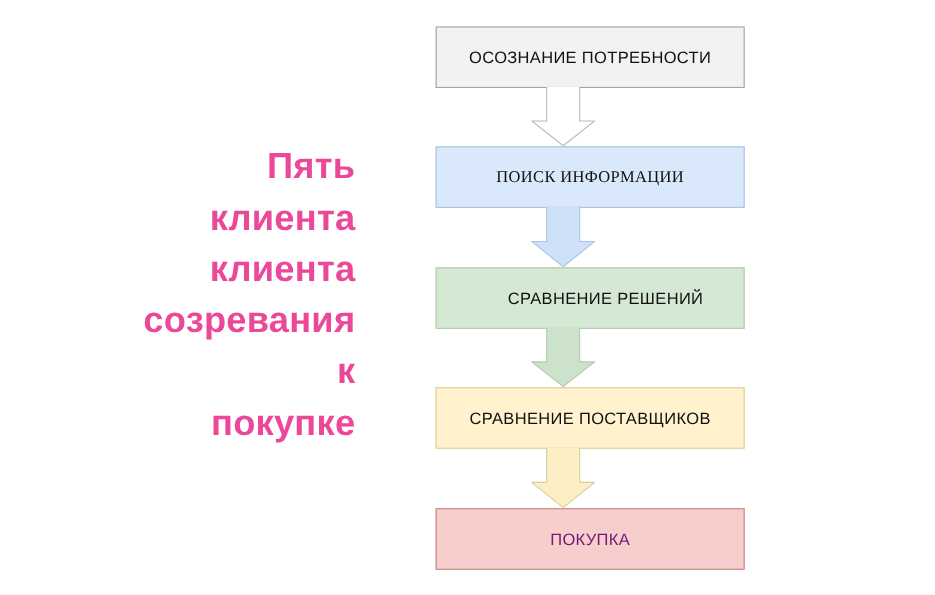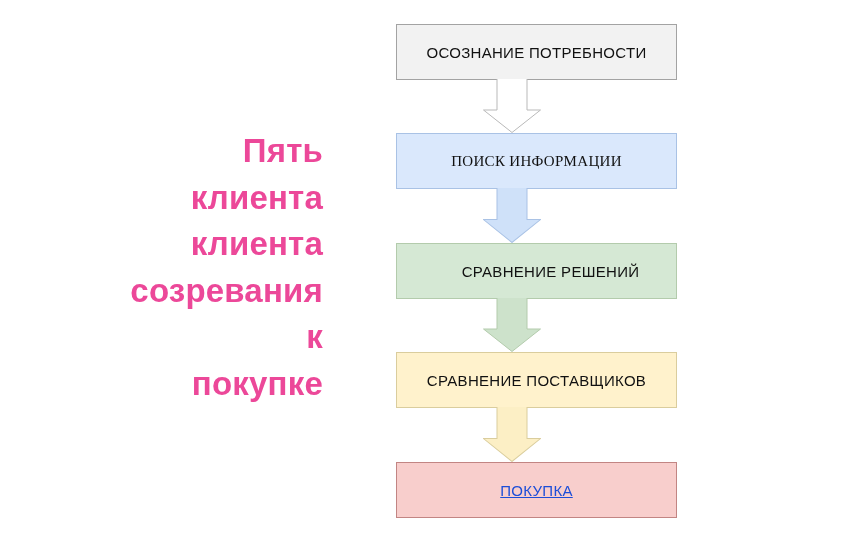"ПОКУПКА" div.step { color: #1d4ed8 -> #701a75; text-decoration: underline -> none }
